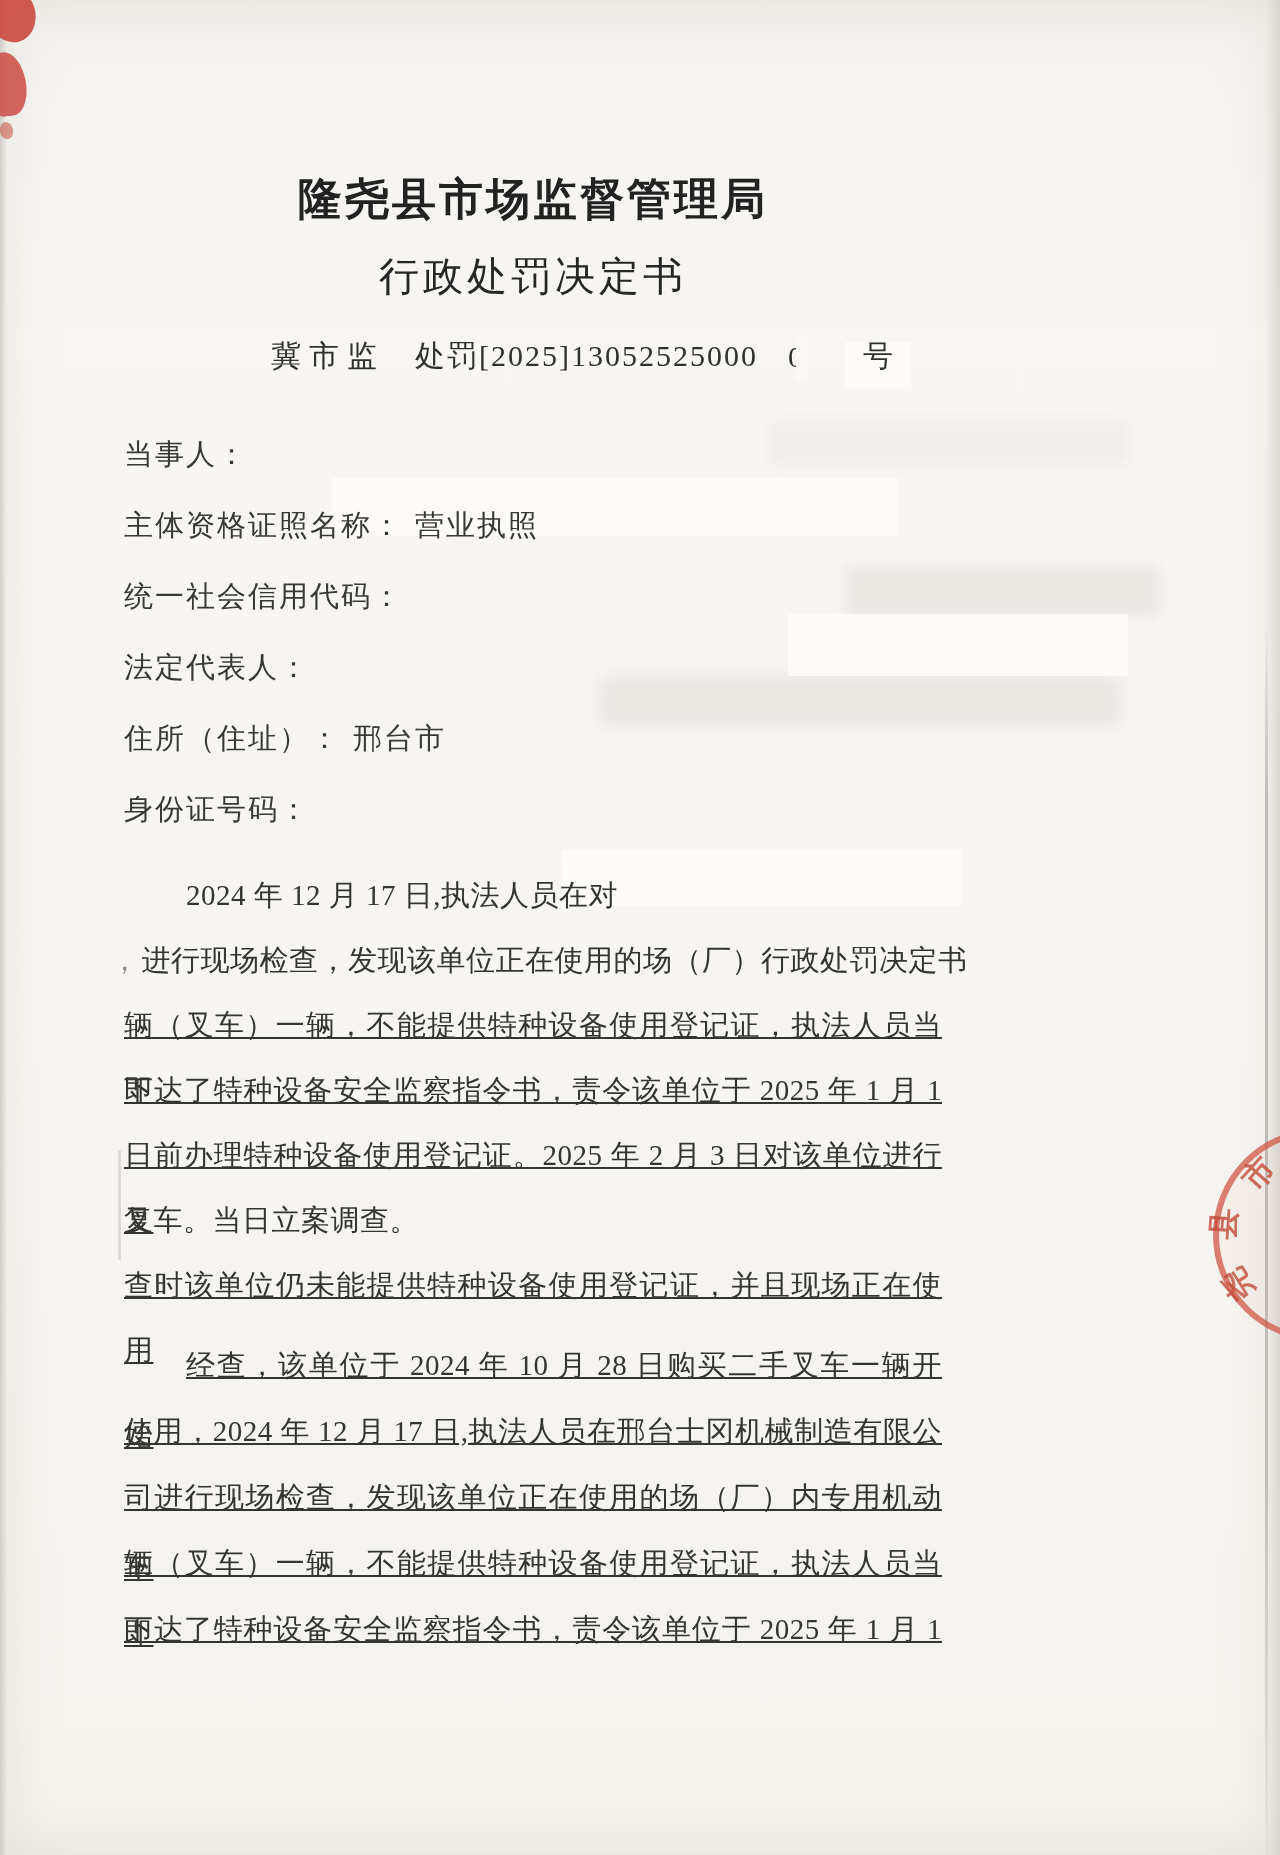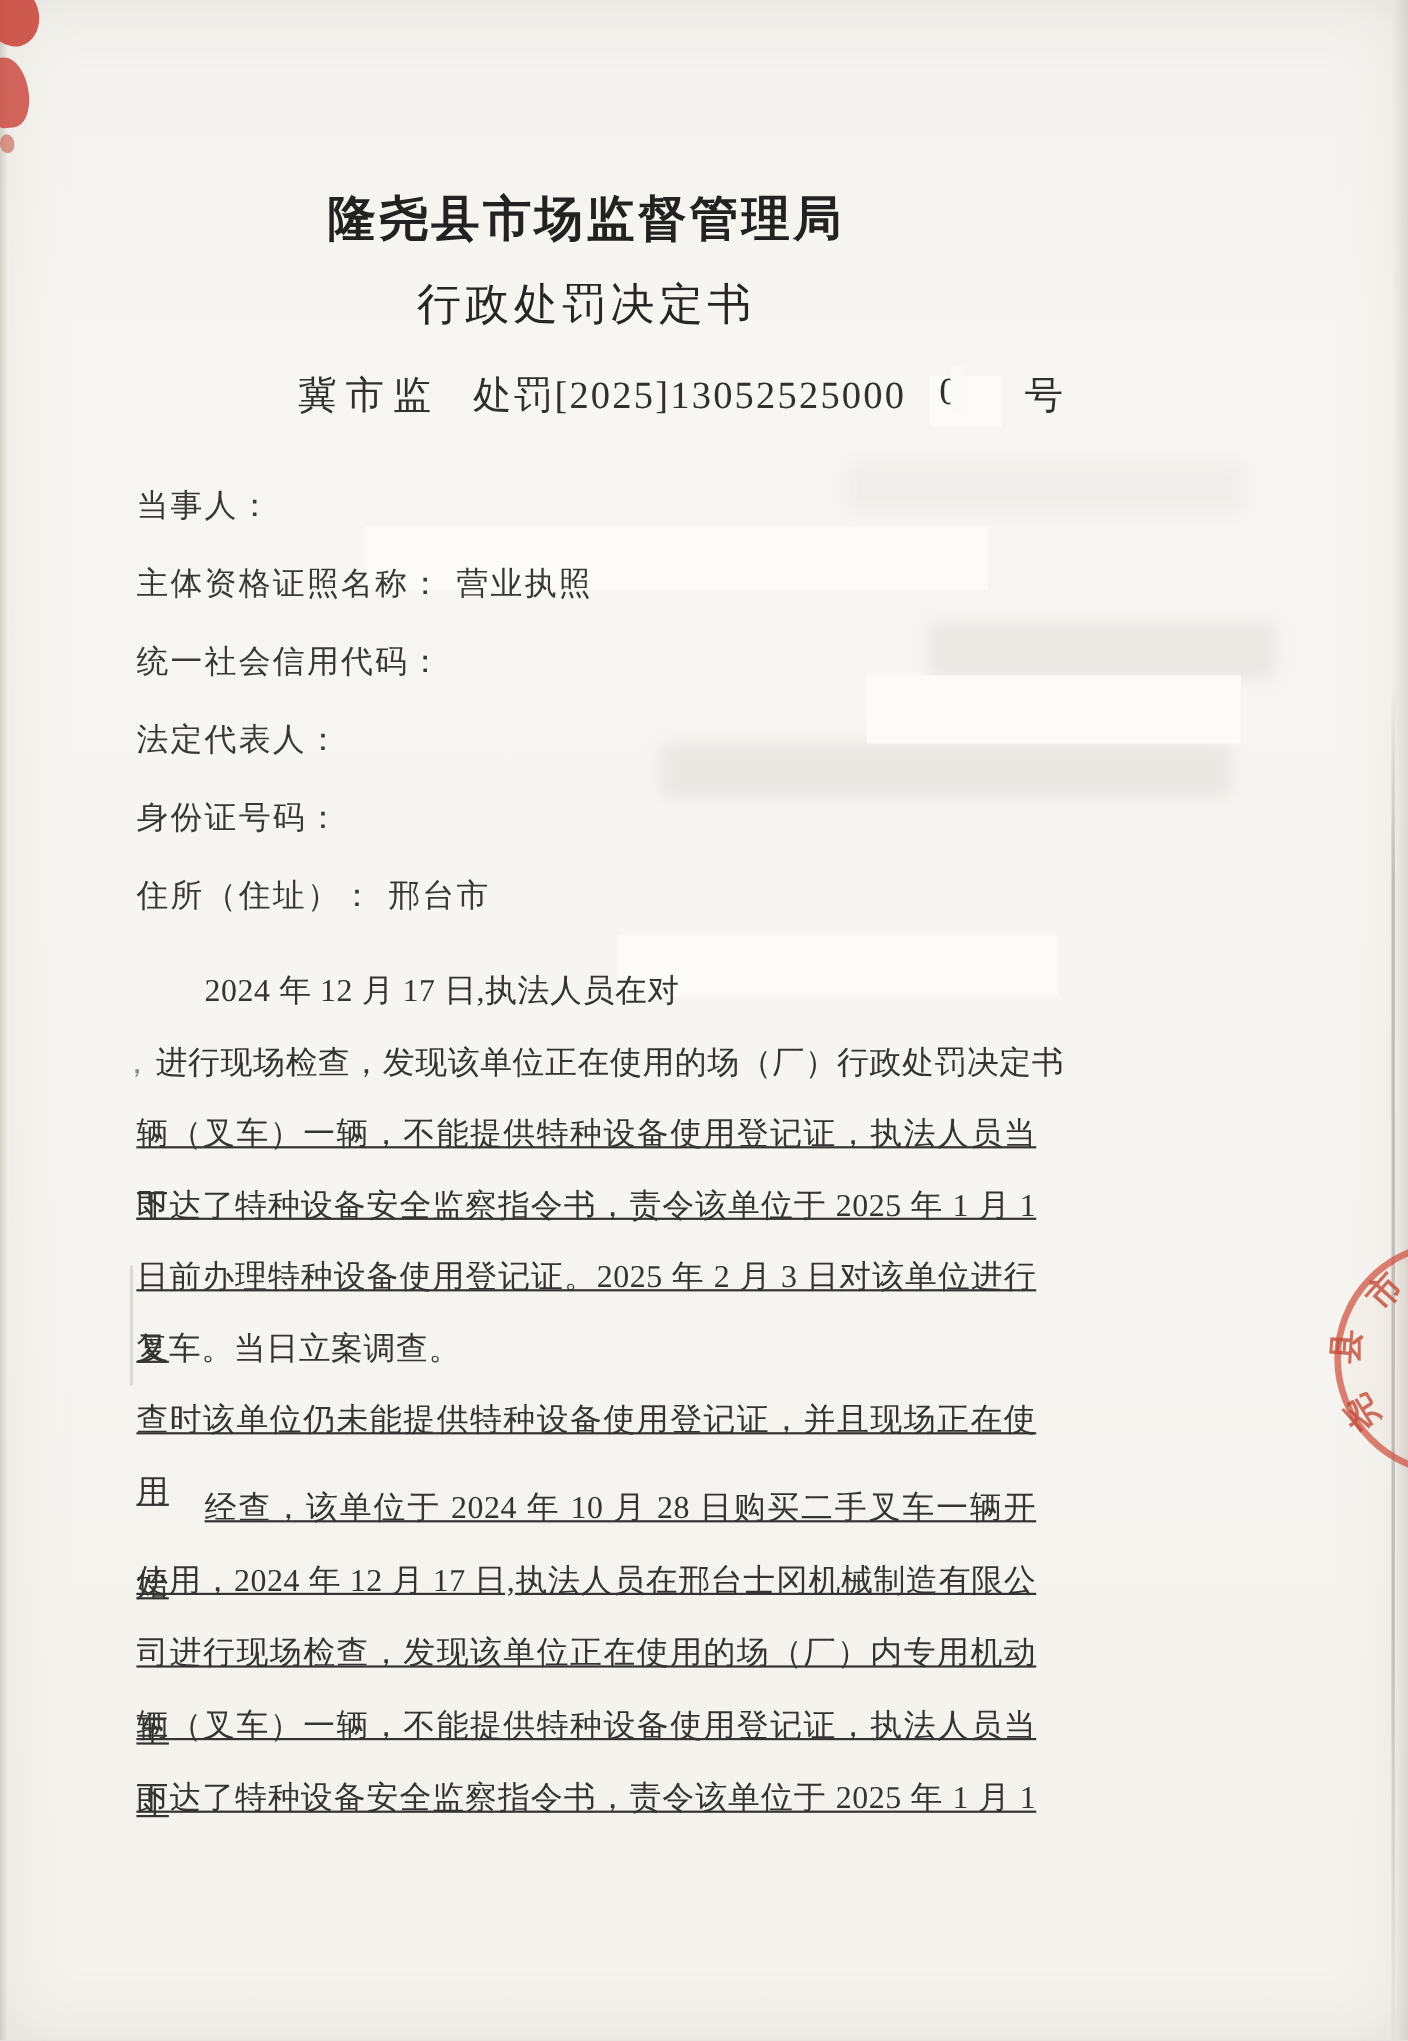"冀市监" .docno { align-items: flex-start -> center; font-size: 35px -> 30px }
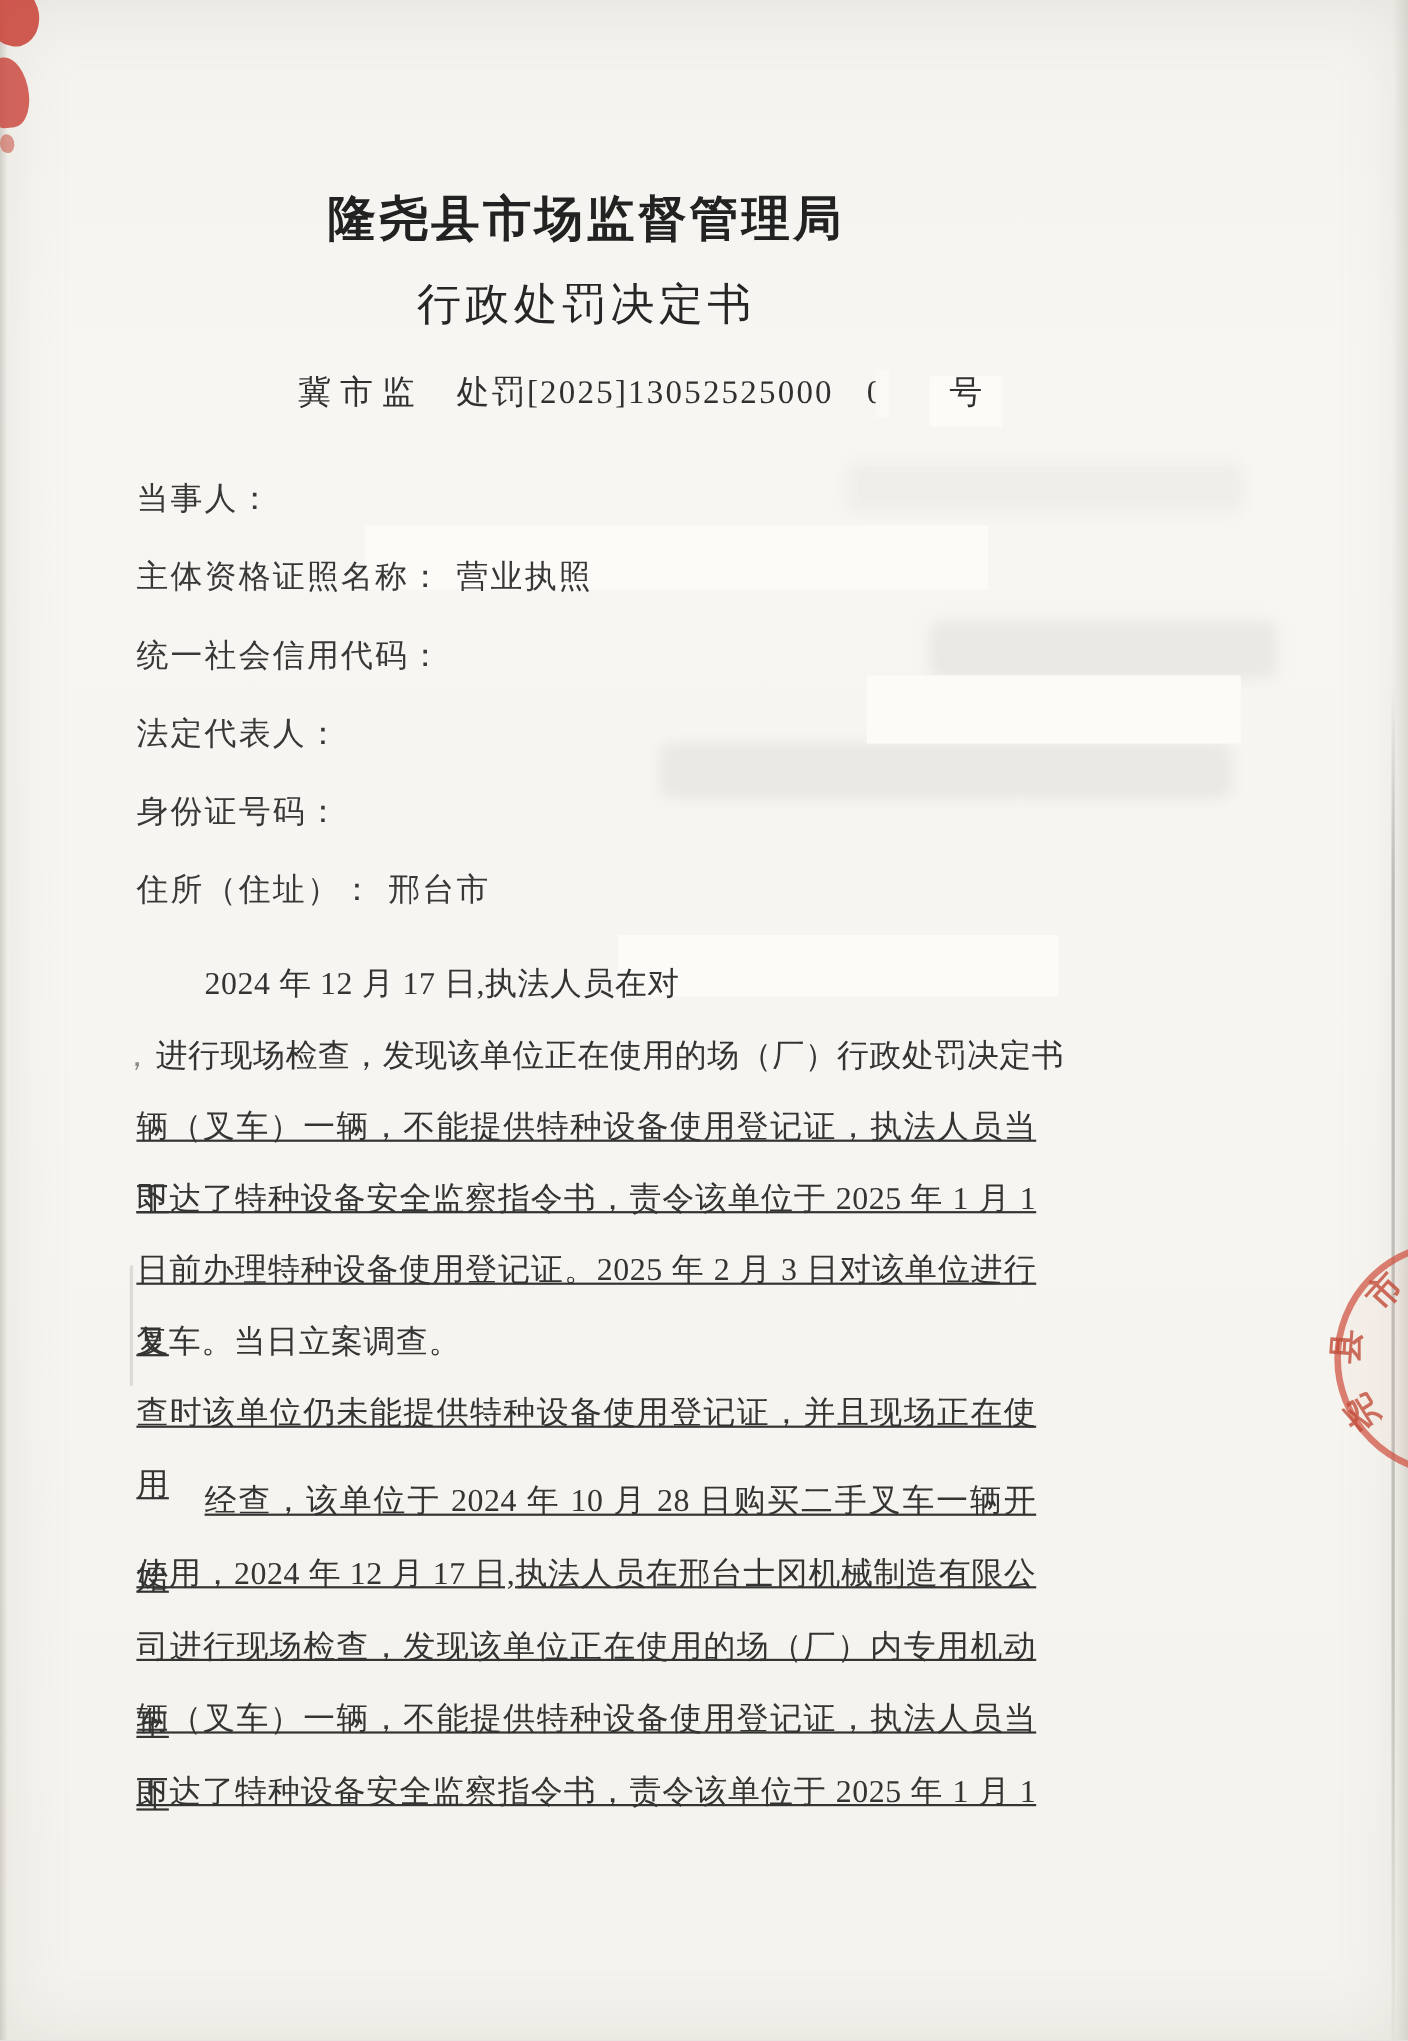"身份证号码：" div.field-row { order: before "住所（住址）： 邢台市" -> after "住所（住址）： 邢台市" }
